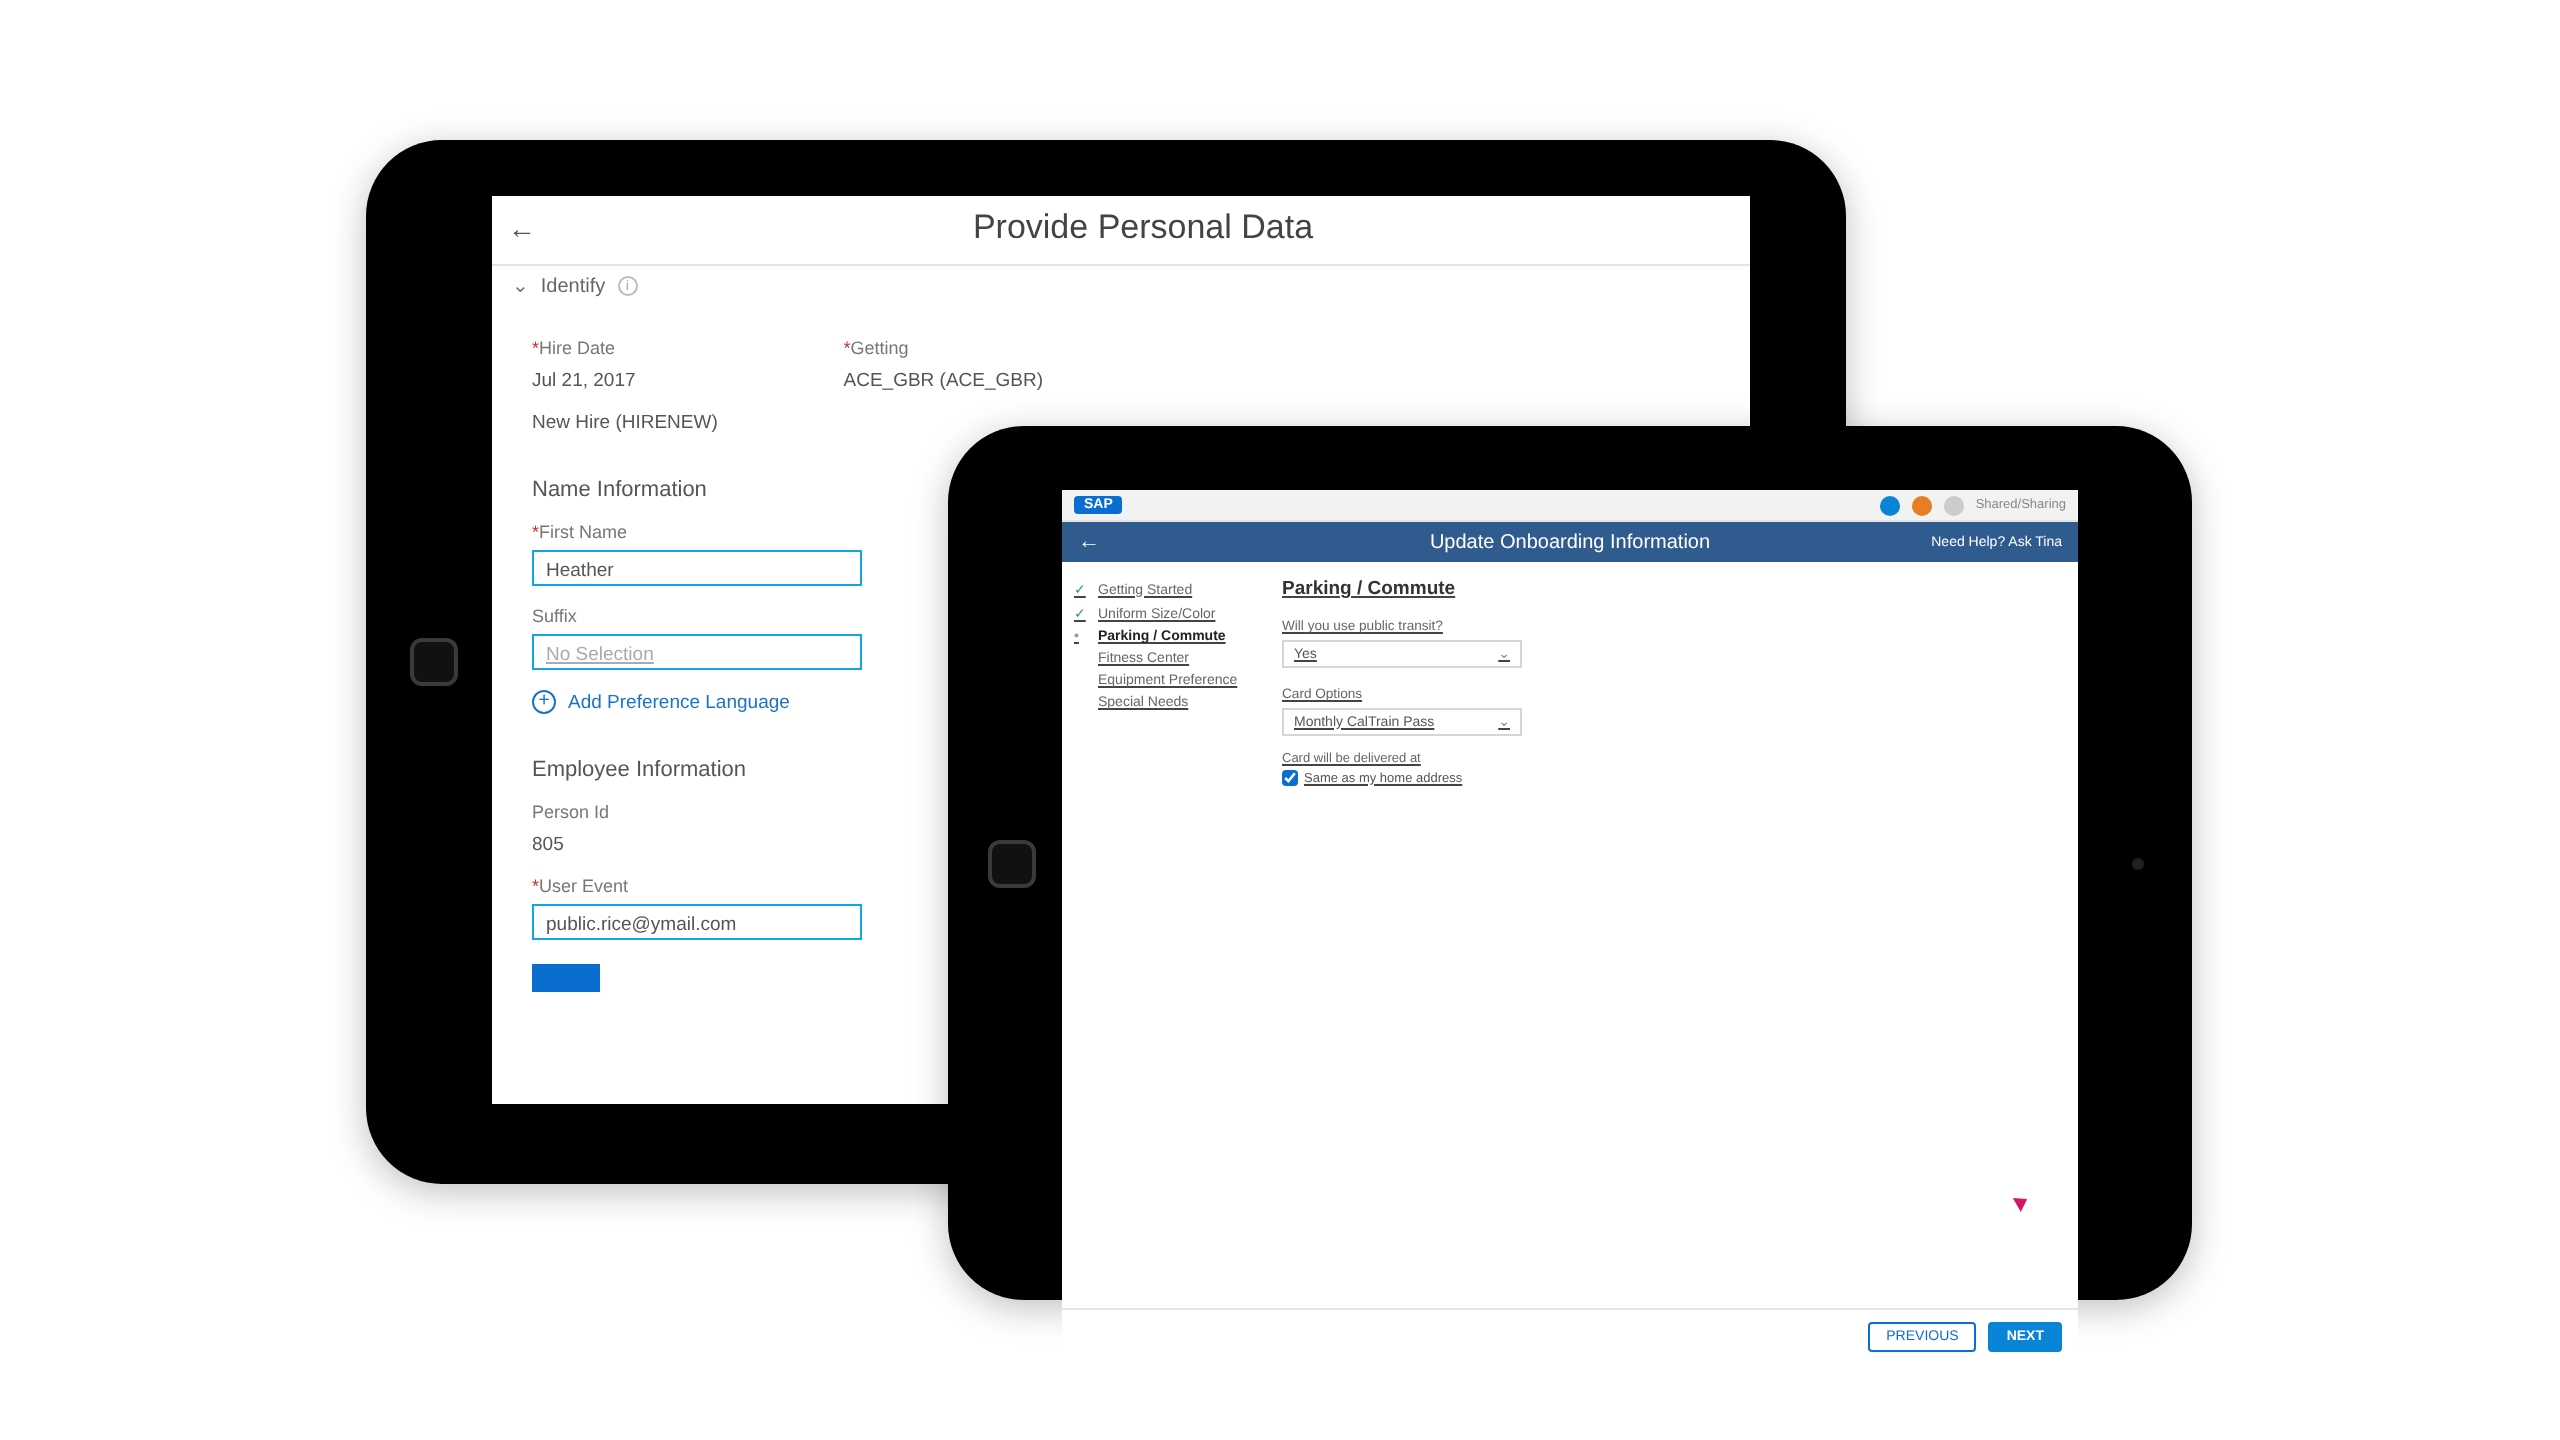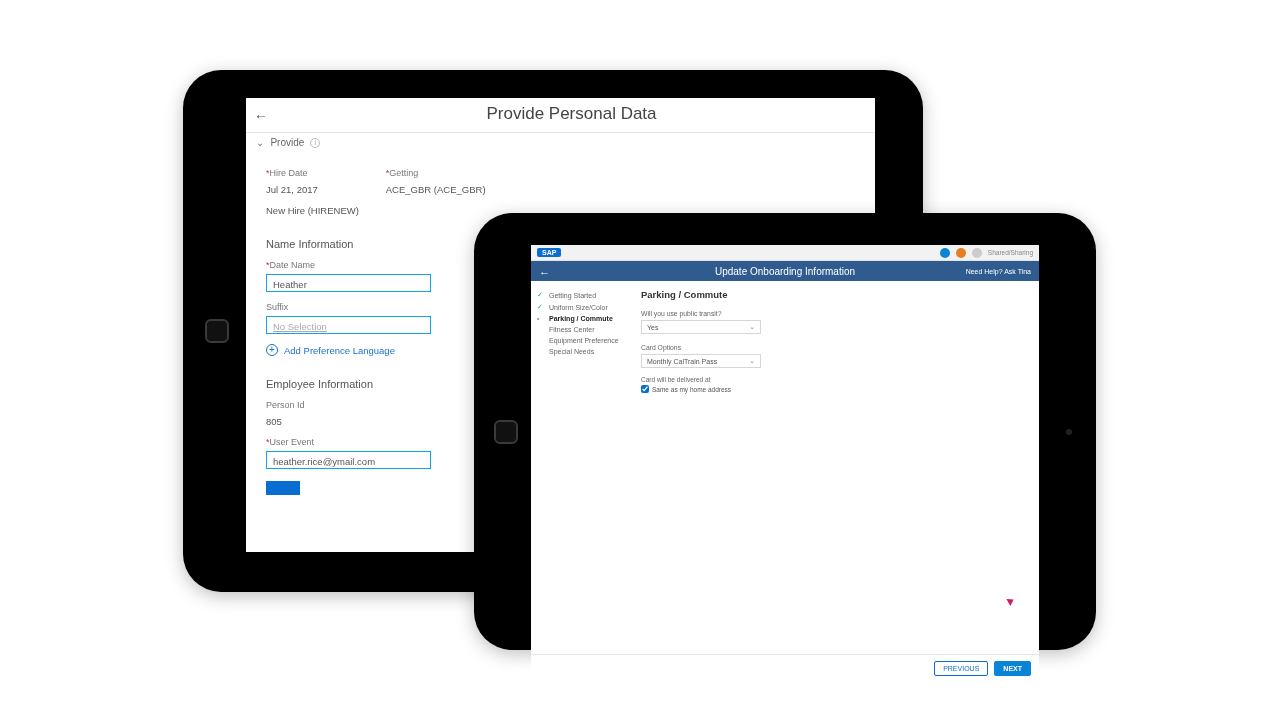"Provide" span { text: Provide -> Identify }
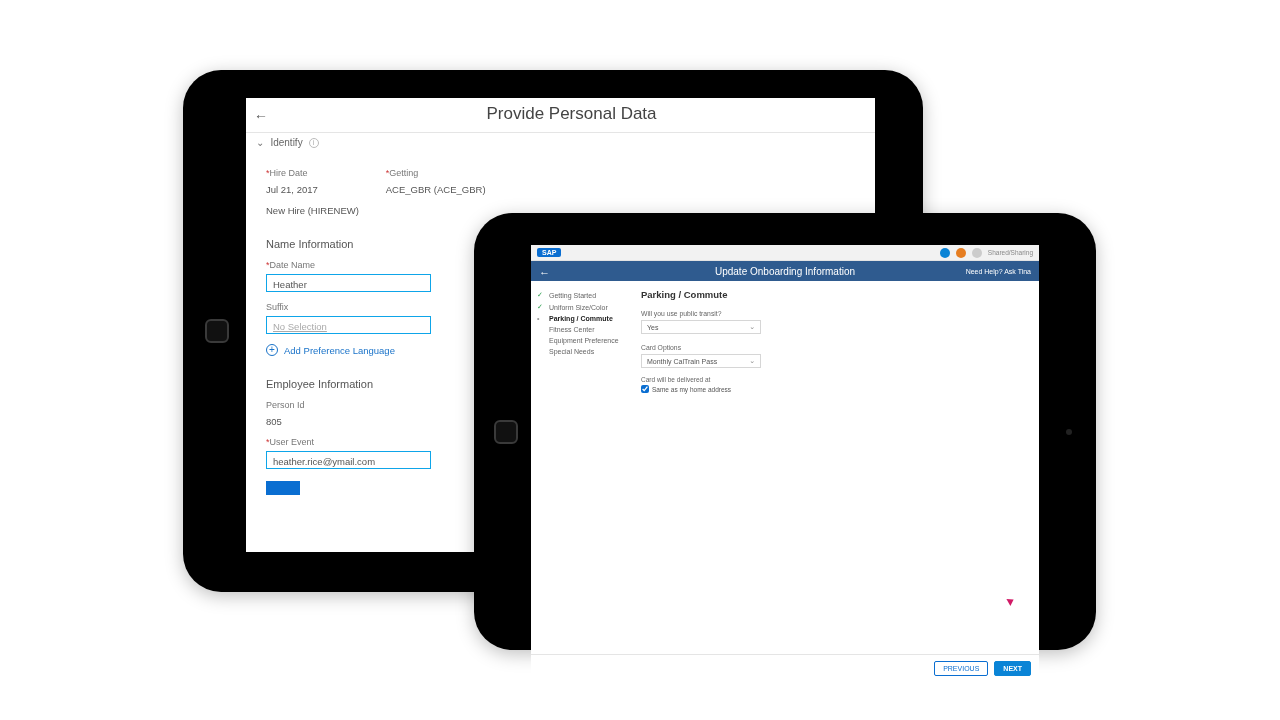"*Hire Date" .row { gap: 68px -> 104px }
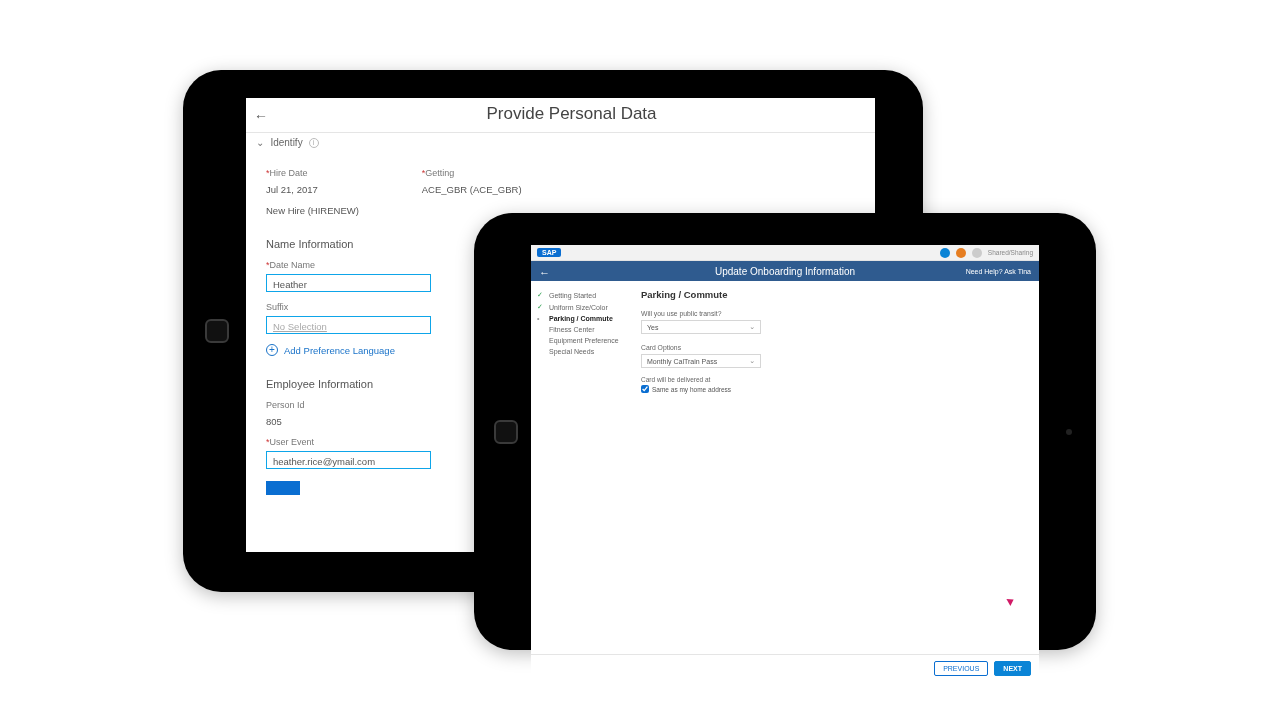"Date Name" span { text: Date -> First }
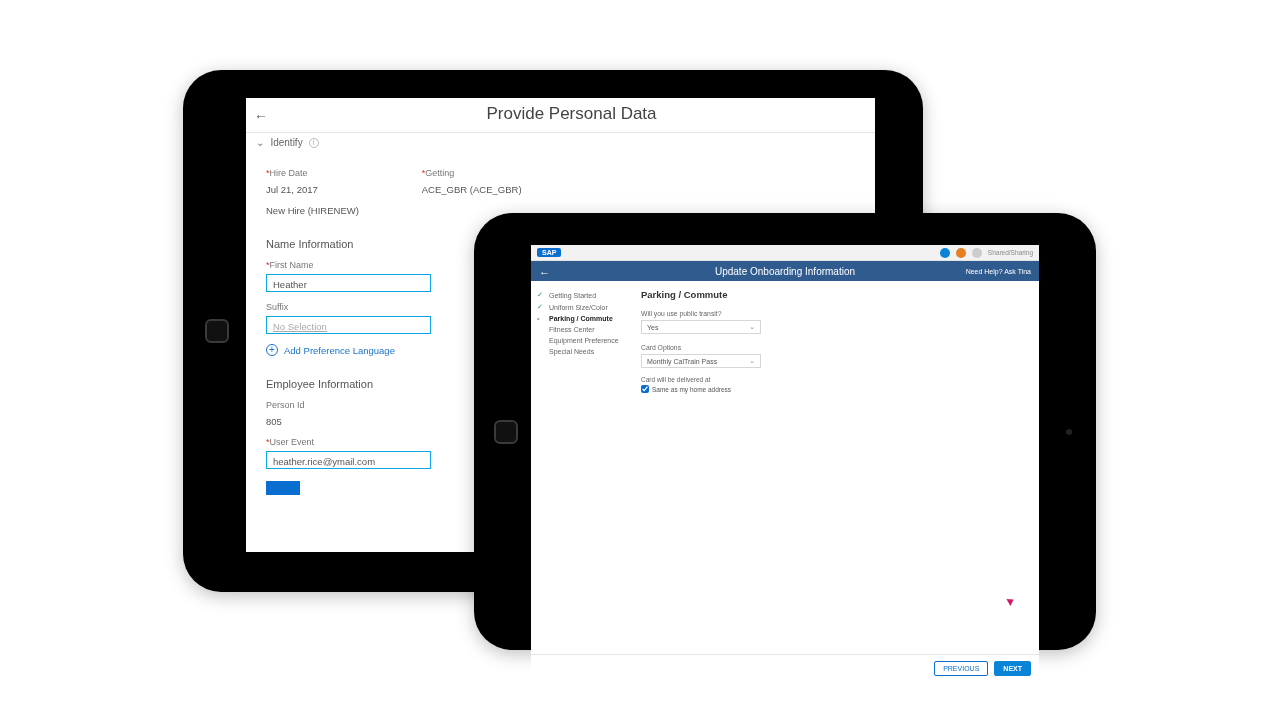"Parking / Commute" .p2-body { text-decoration: none -> underline }
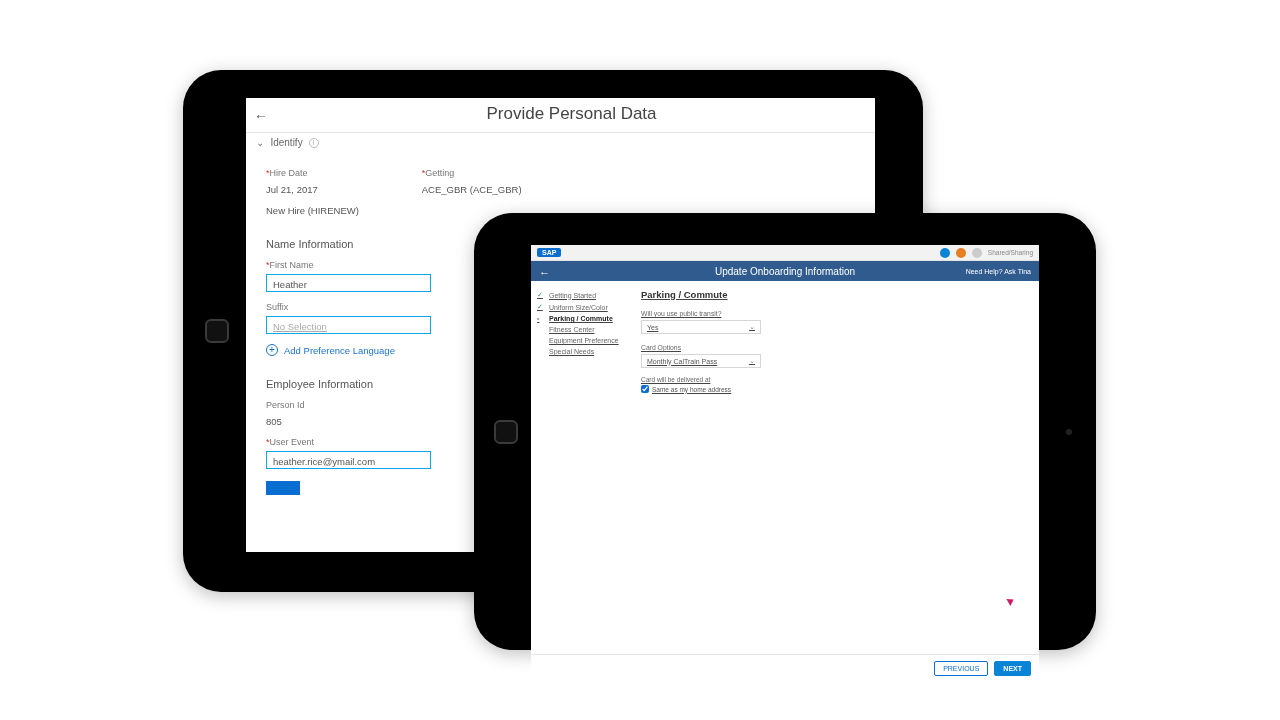"heather.rice@ymail.com" div.input { text: heather.rice@ymail.com -> public.rice@ymail.com }
